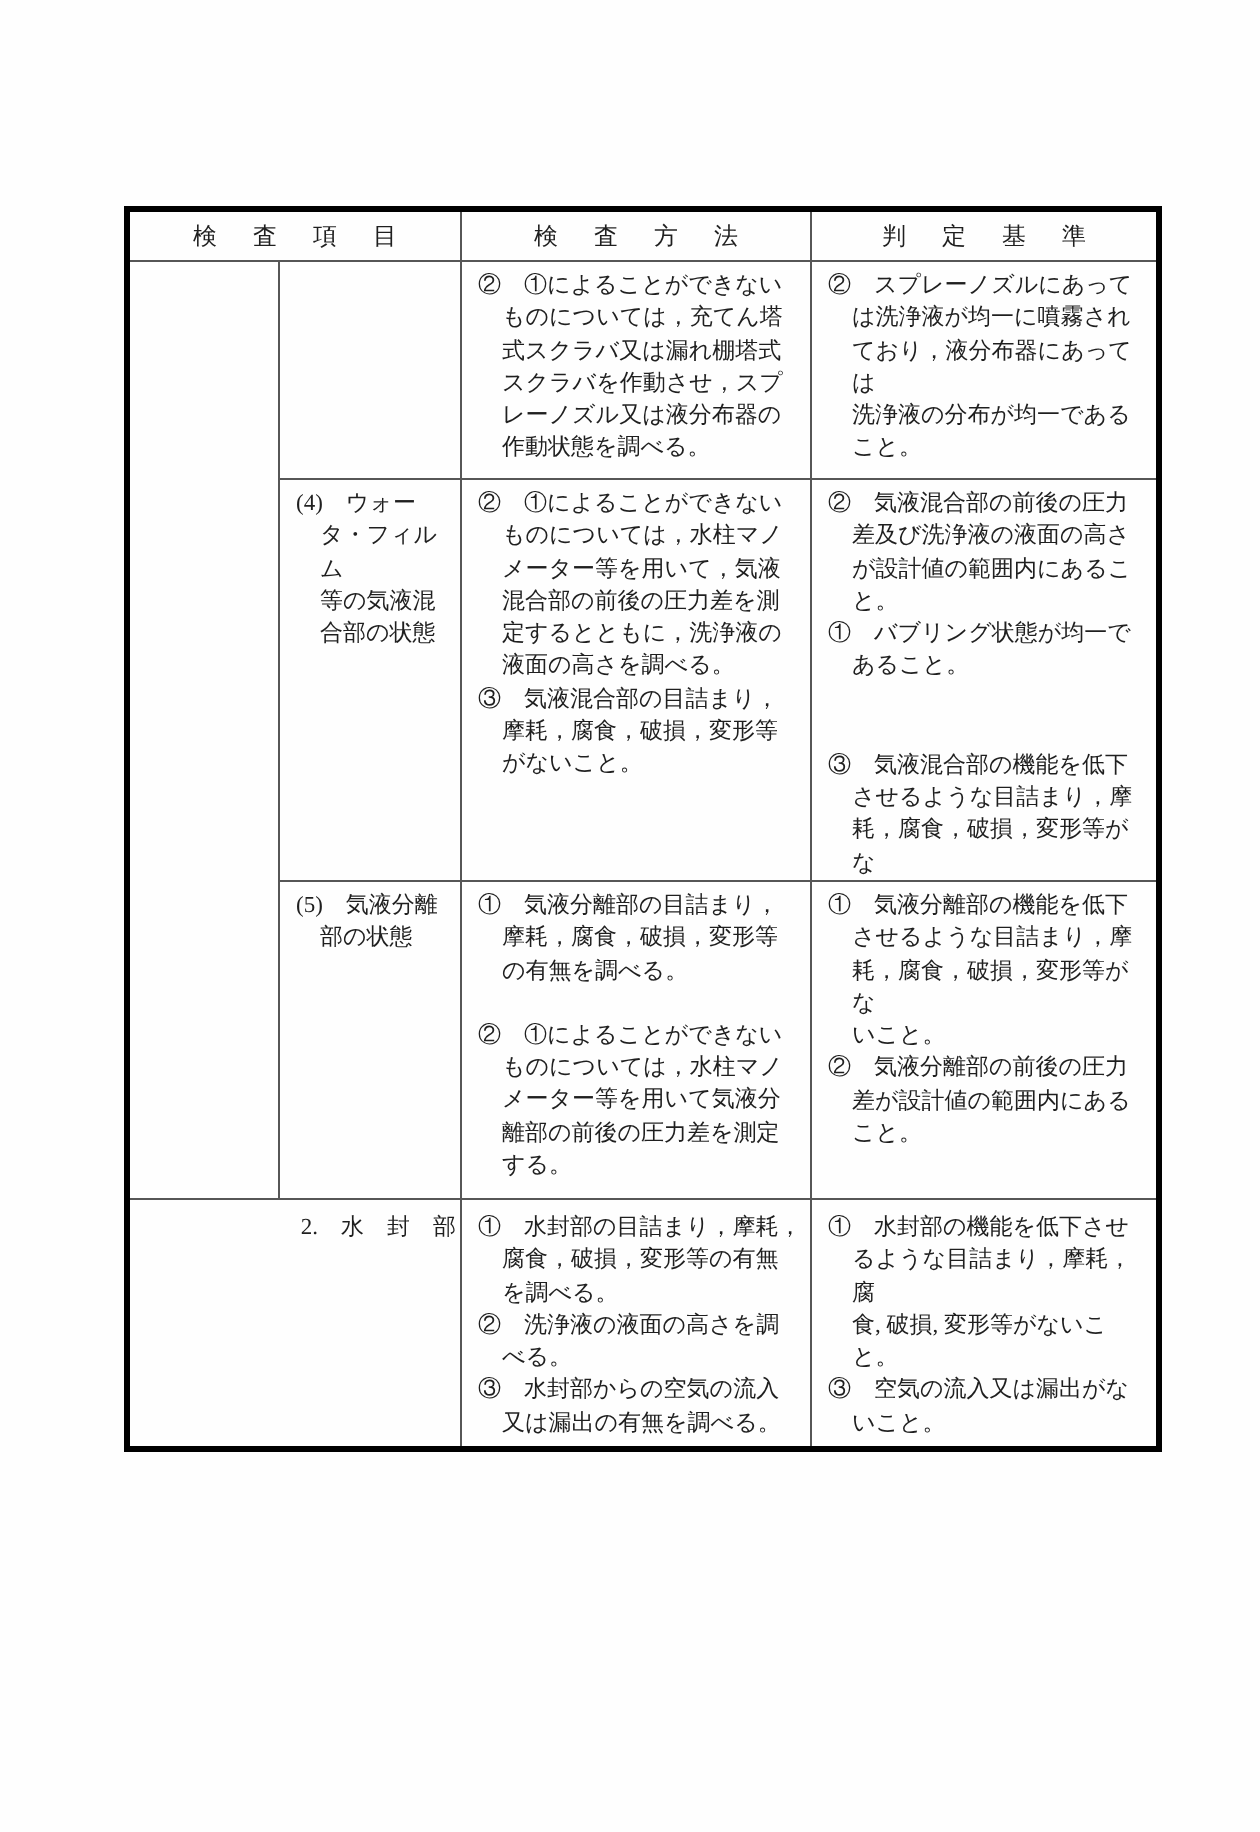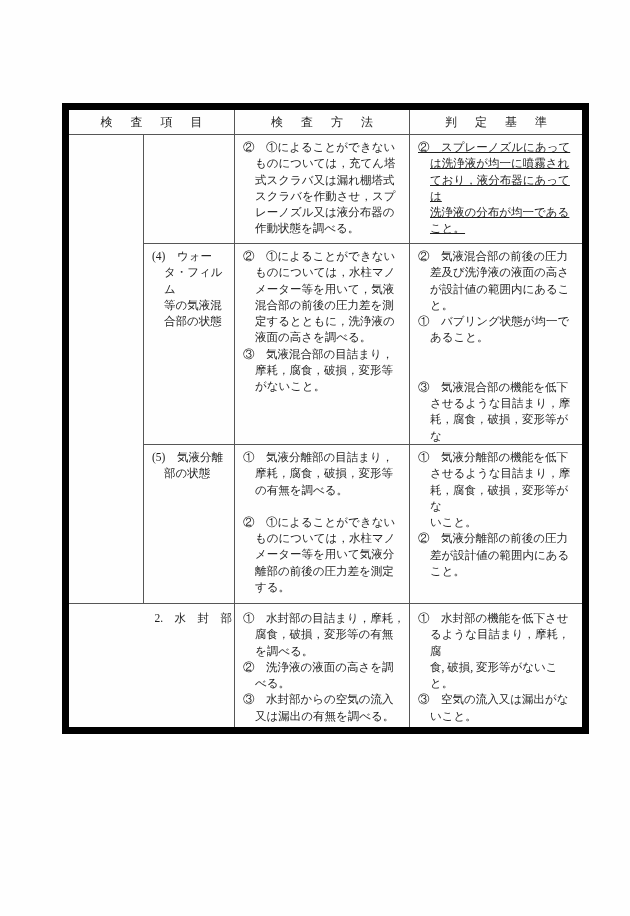"検査項目" .tbl { border: 7px solid #000000 -> 3px solid #000000 }
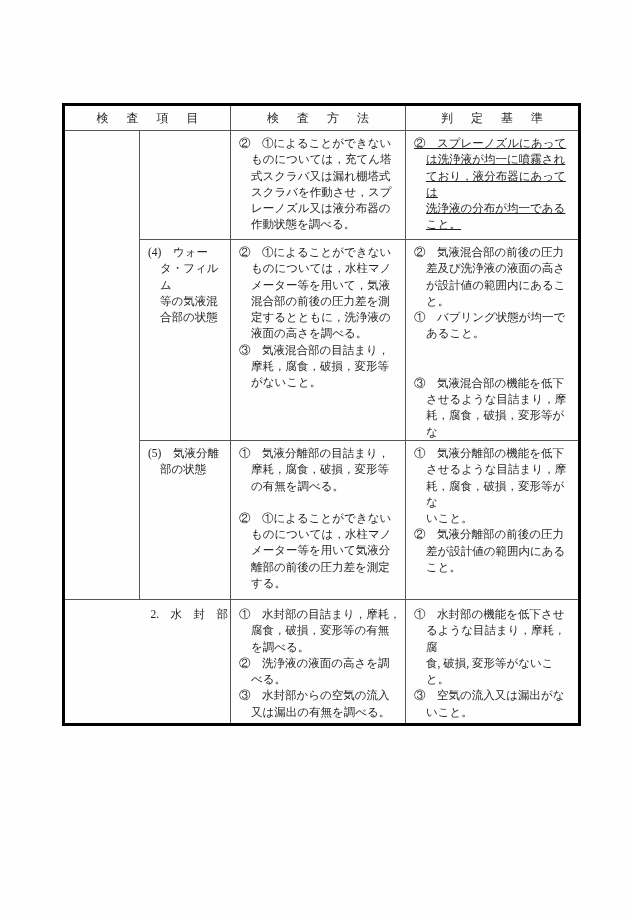"② スプレーノズルにあって" .c-r1 { text-decoration: underline -> none }
